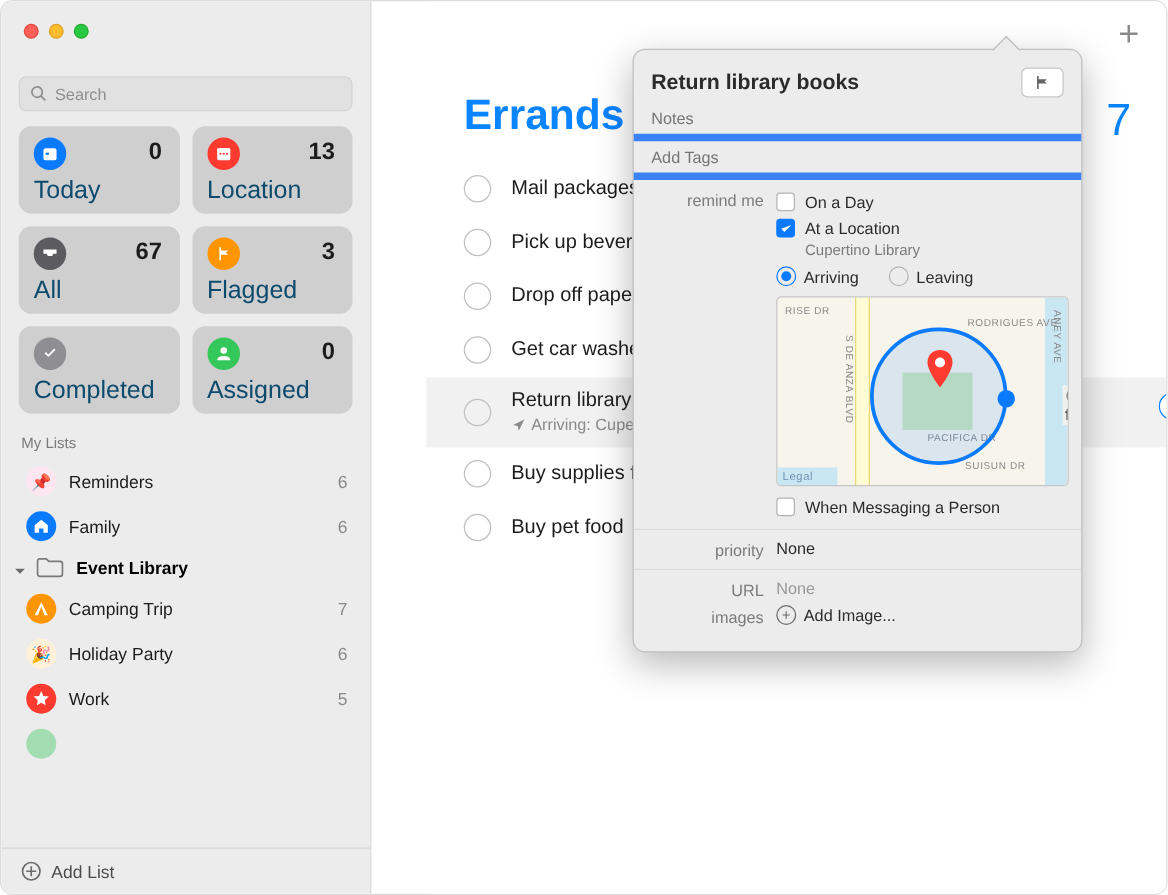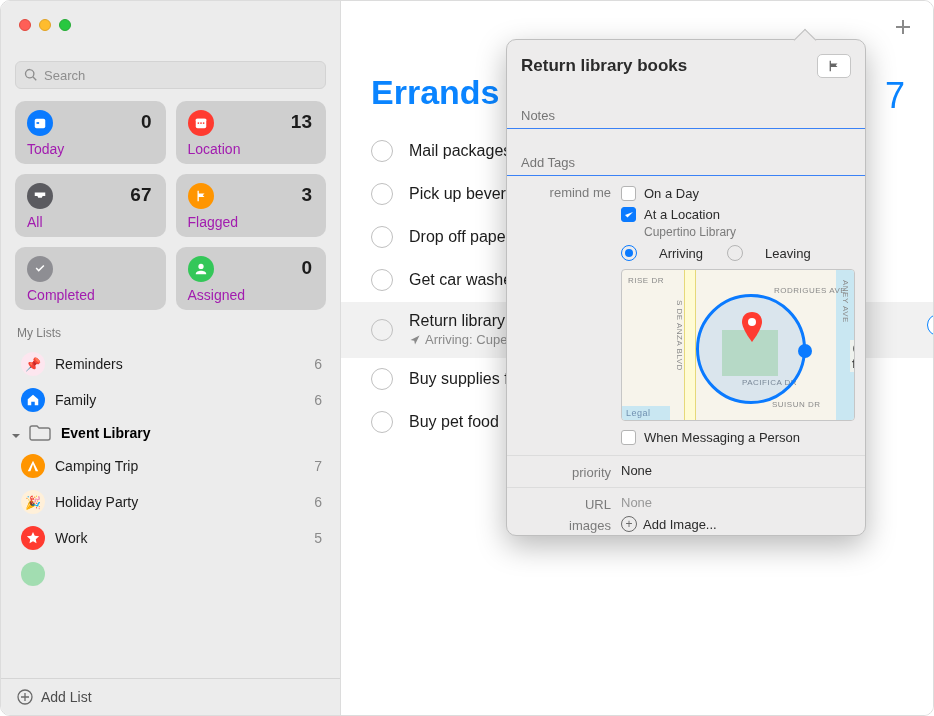"Search" .sidebar { width: 340px -> 296px }
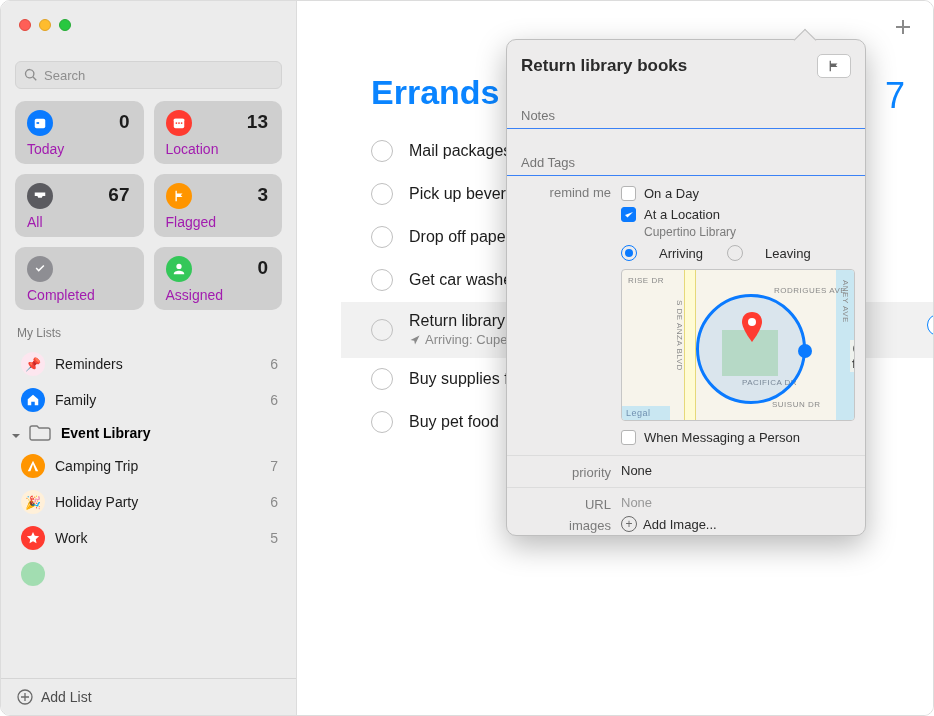"Notes" .pop-row { border-bottom: 1px solid #3b82f6 -> 6px solid #3b82f6; margin-top: 21px -> none }
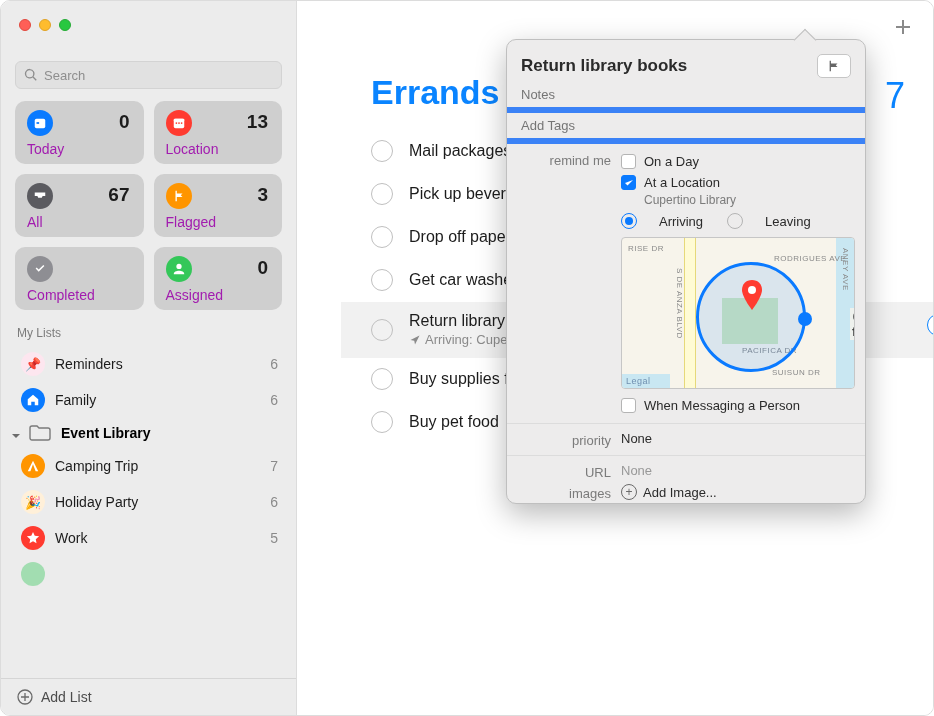"Today" .card .label { color: #a21caf -> #0c4a6e; font-size: 14px -> 20px }
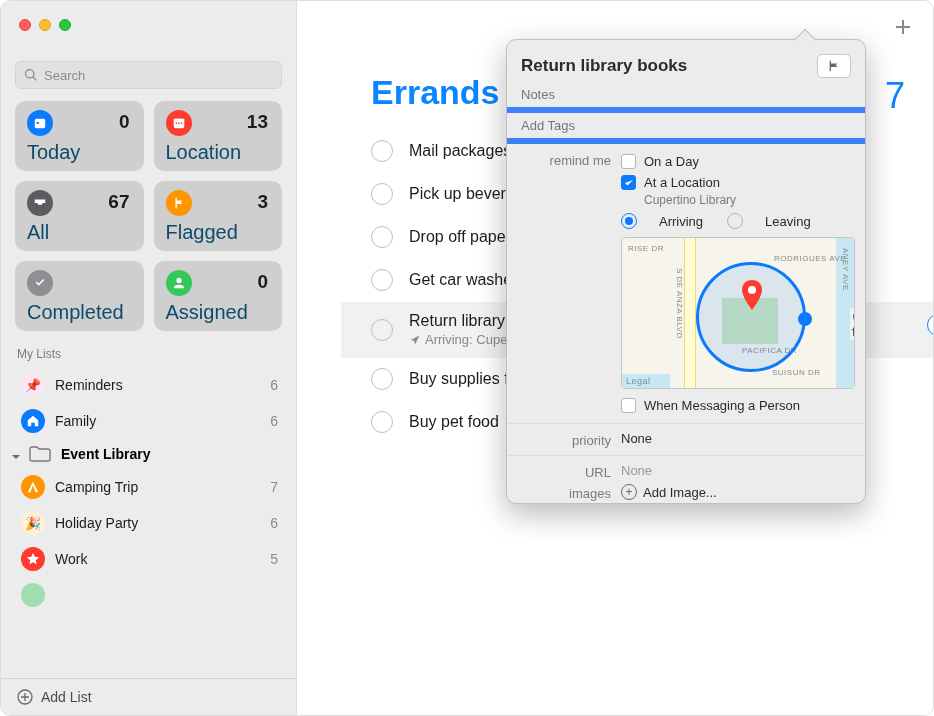"Arriving" .radio { gap: 22px -> 6px }
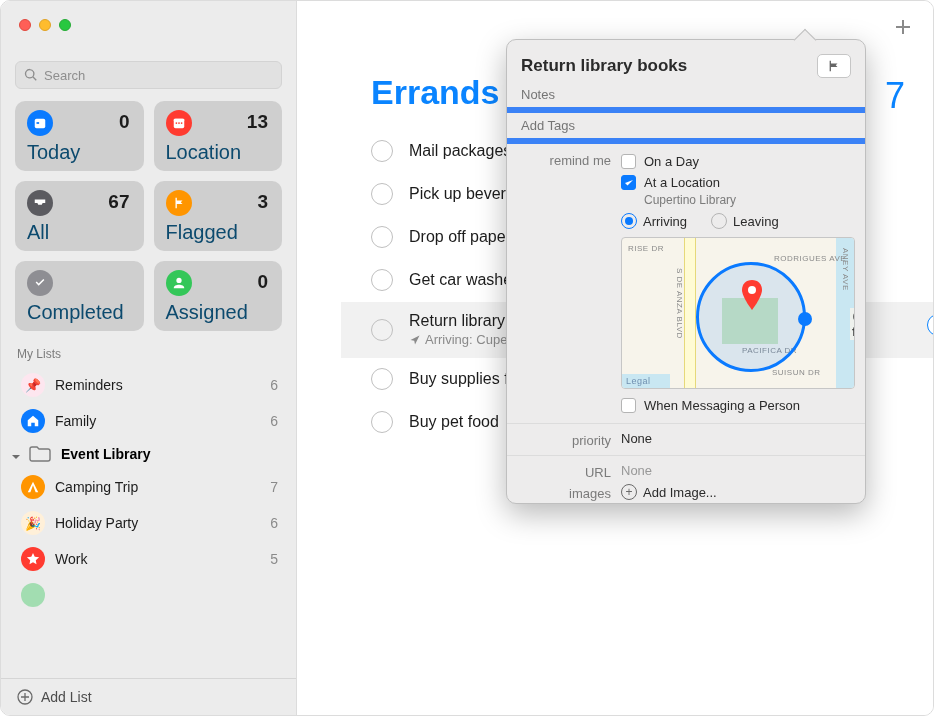"images" div.pop-section { padding-bottom: 2px -> 20px }
